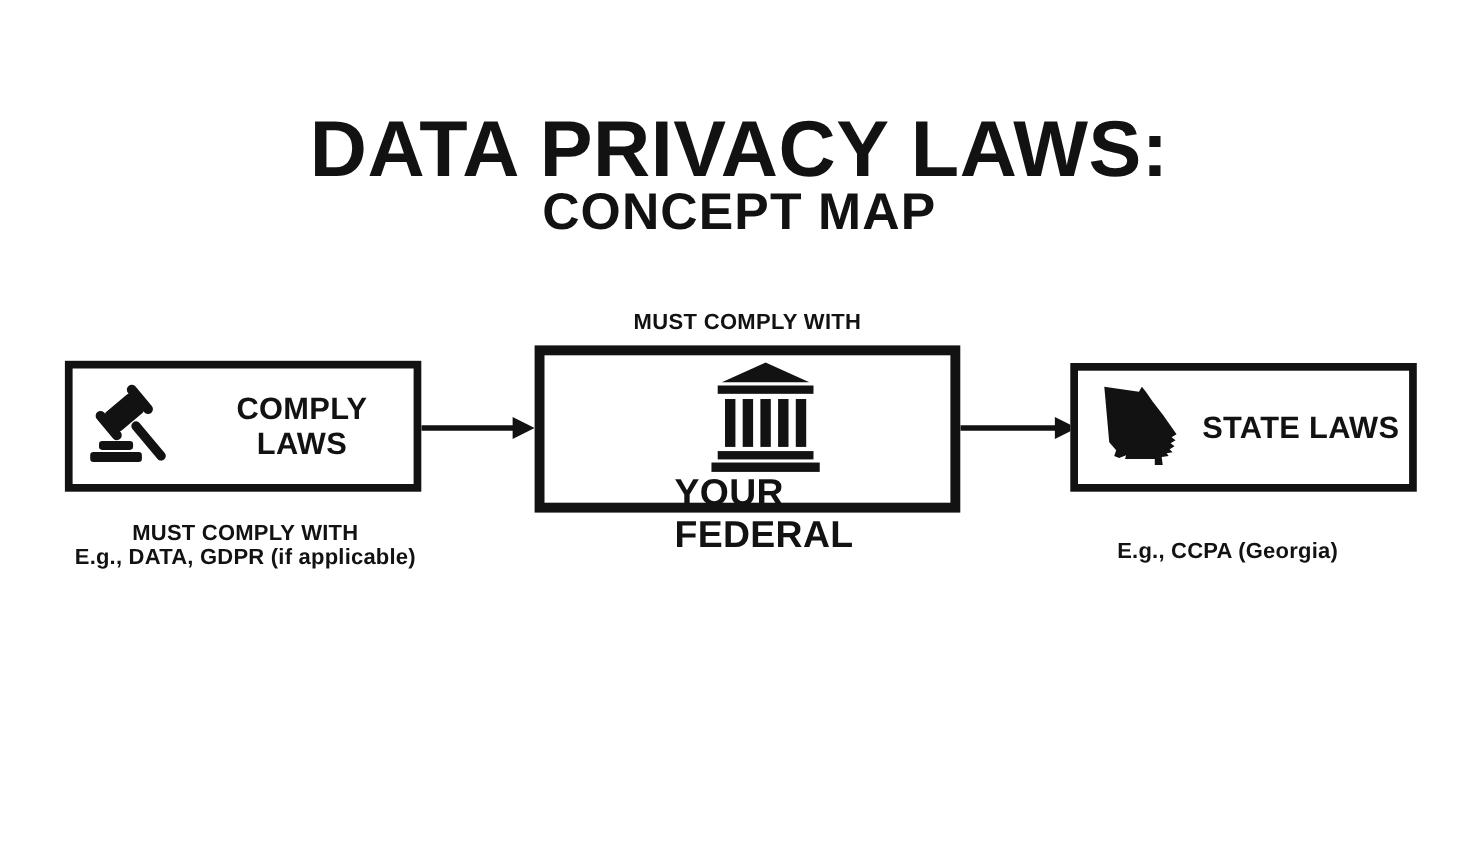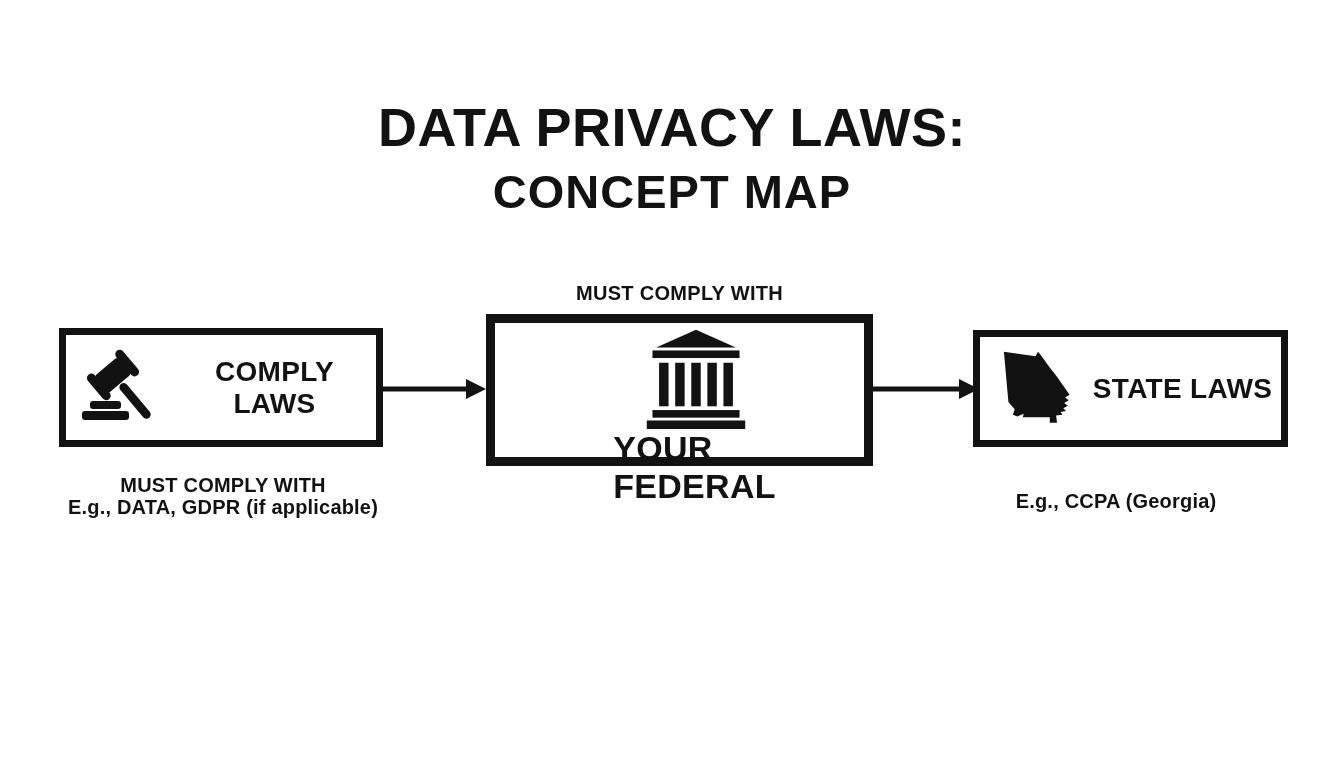"DATA PRIVACY LAWS:" .title-line1 { font-size: 54px -> 72px }
